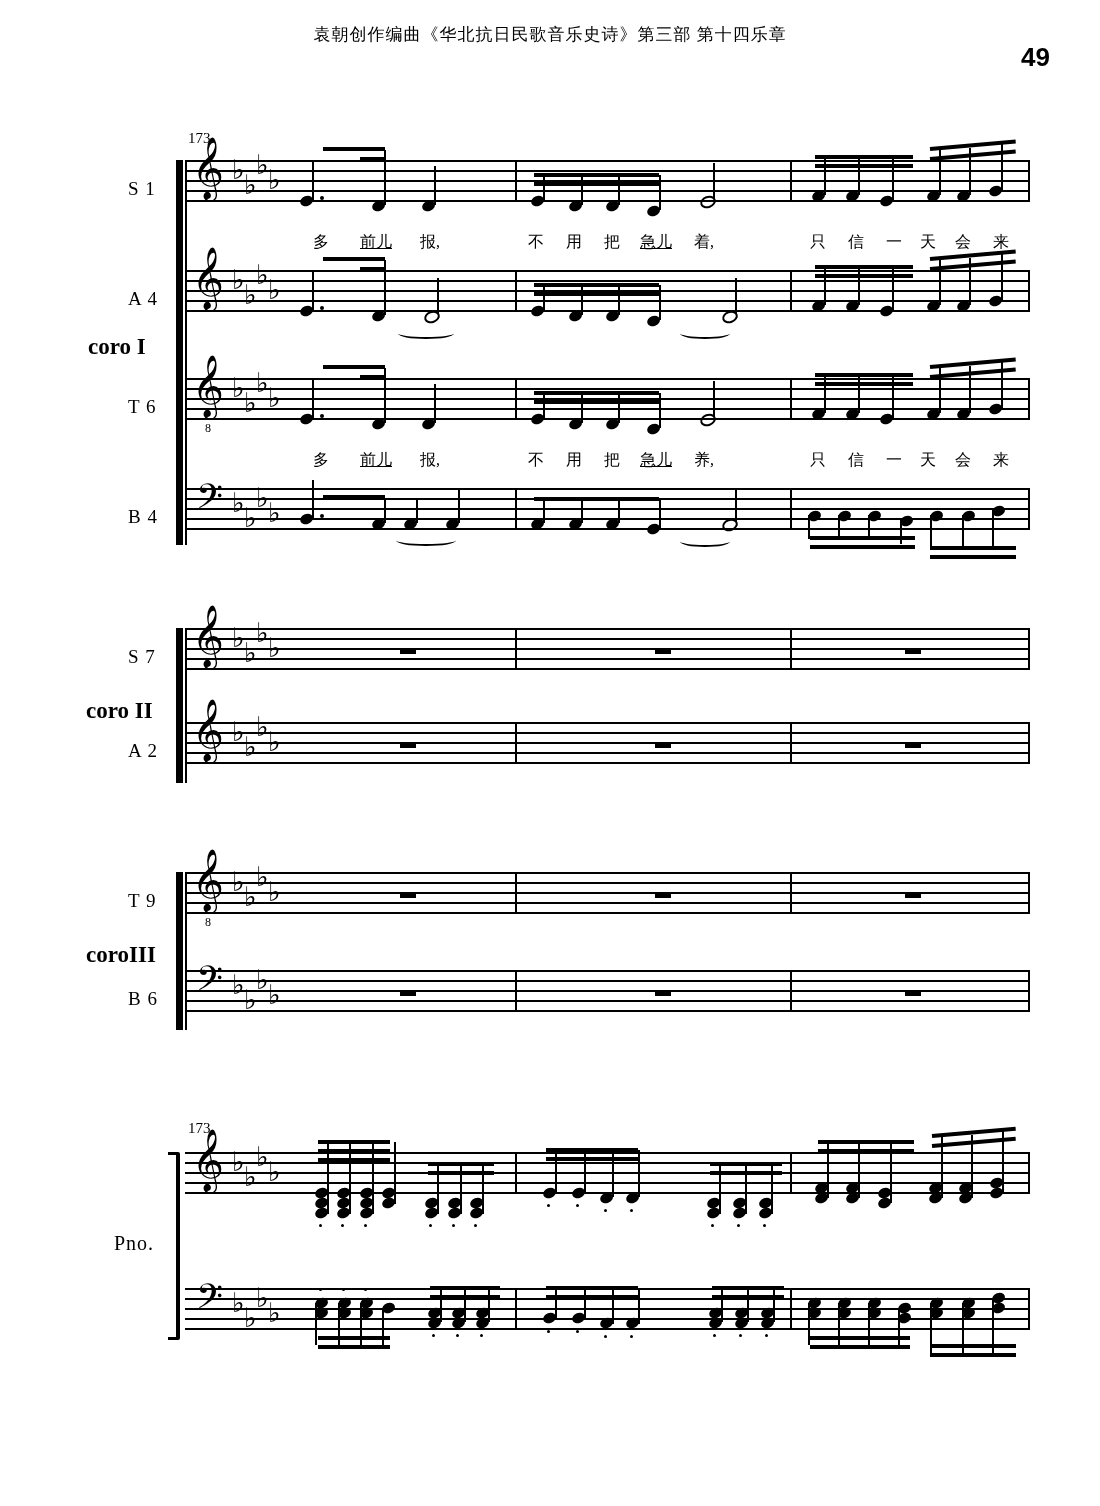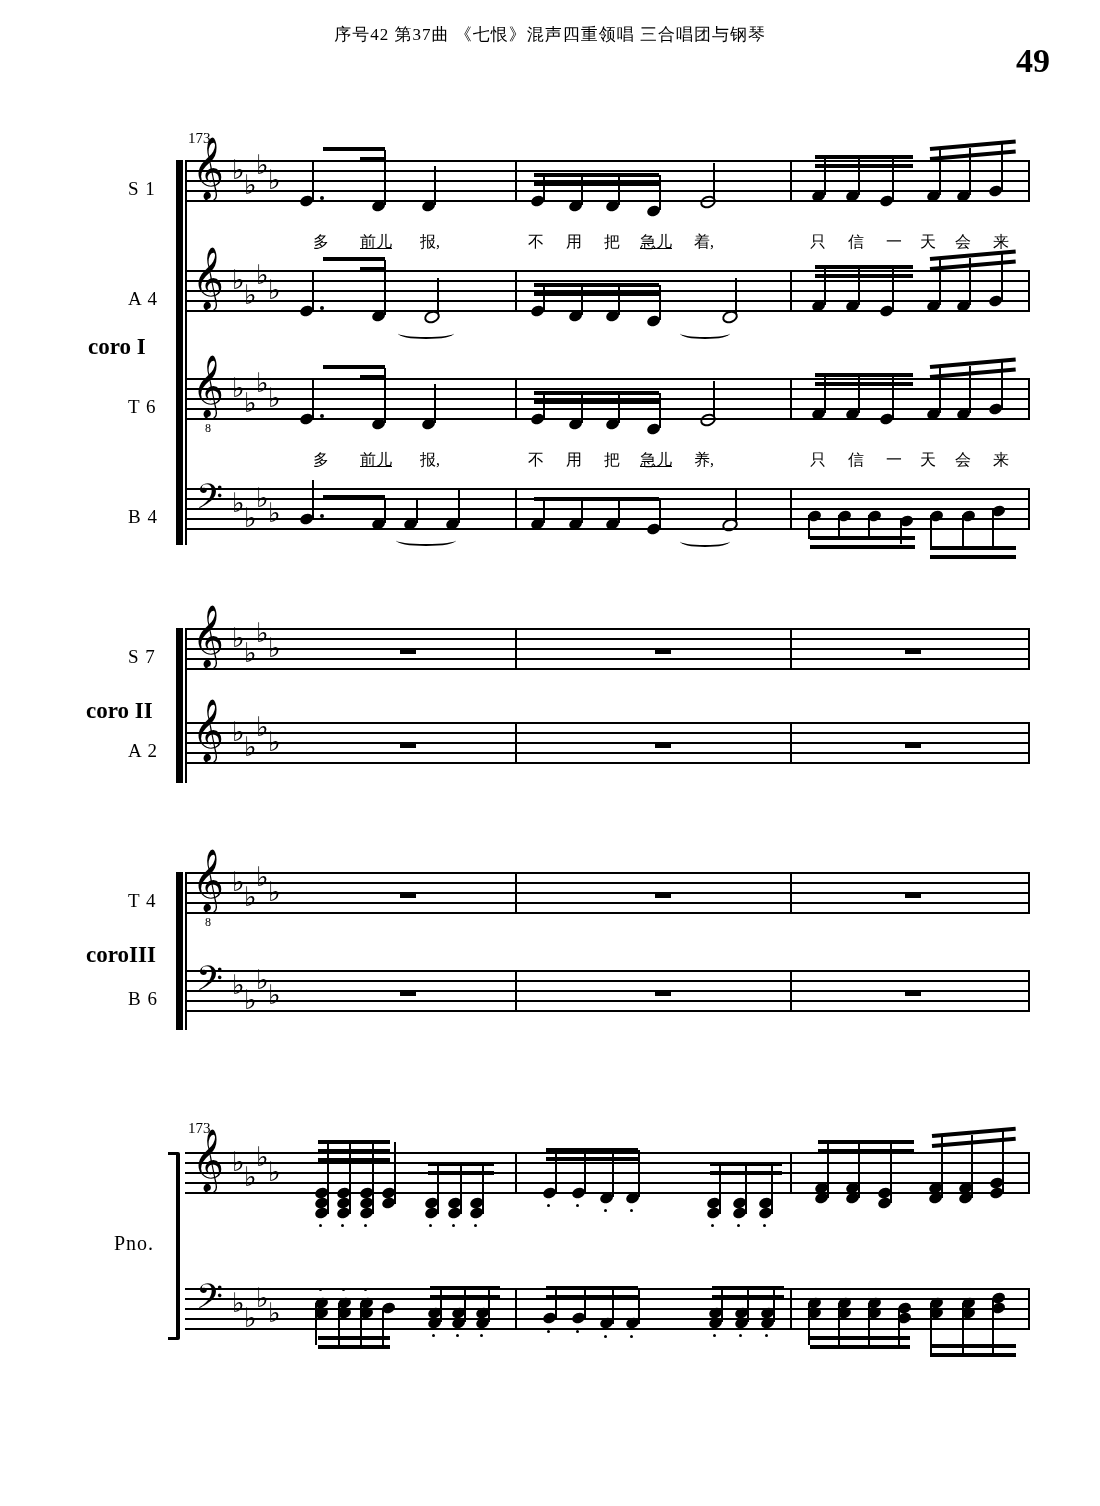"袁朝创作编曲《华北抗日民歌音乐史诗》第三部 第十四乐章" div.line { html: none -> <div>袁朝创作编曲《华北抗日民歌音乐史诗》第三部 第十四乐章</div> }
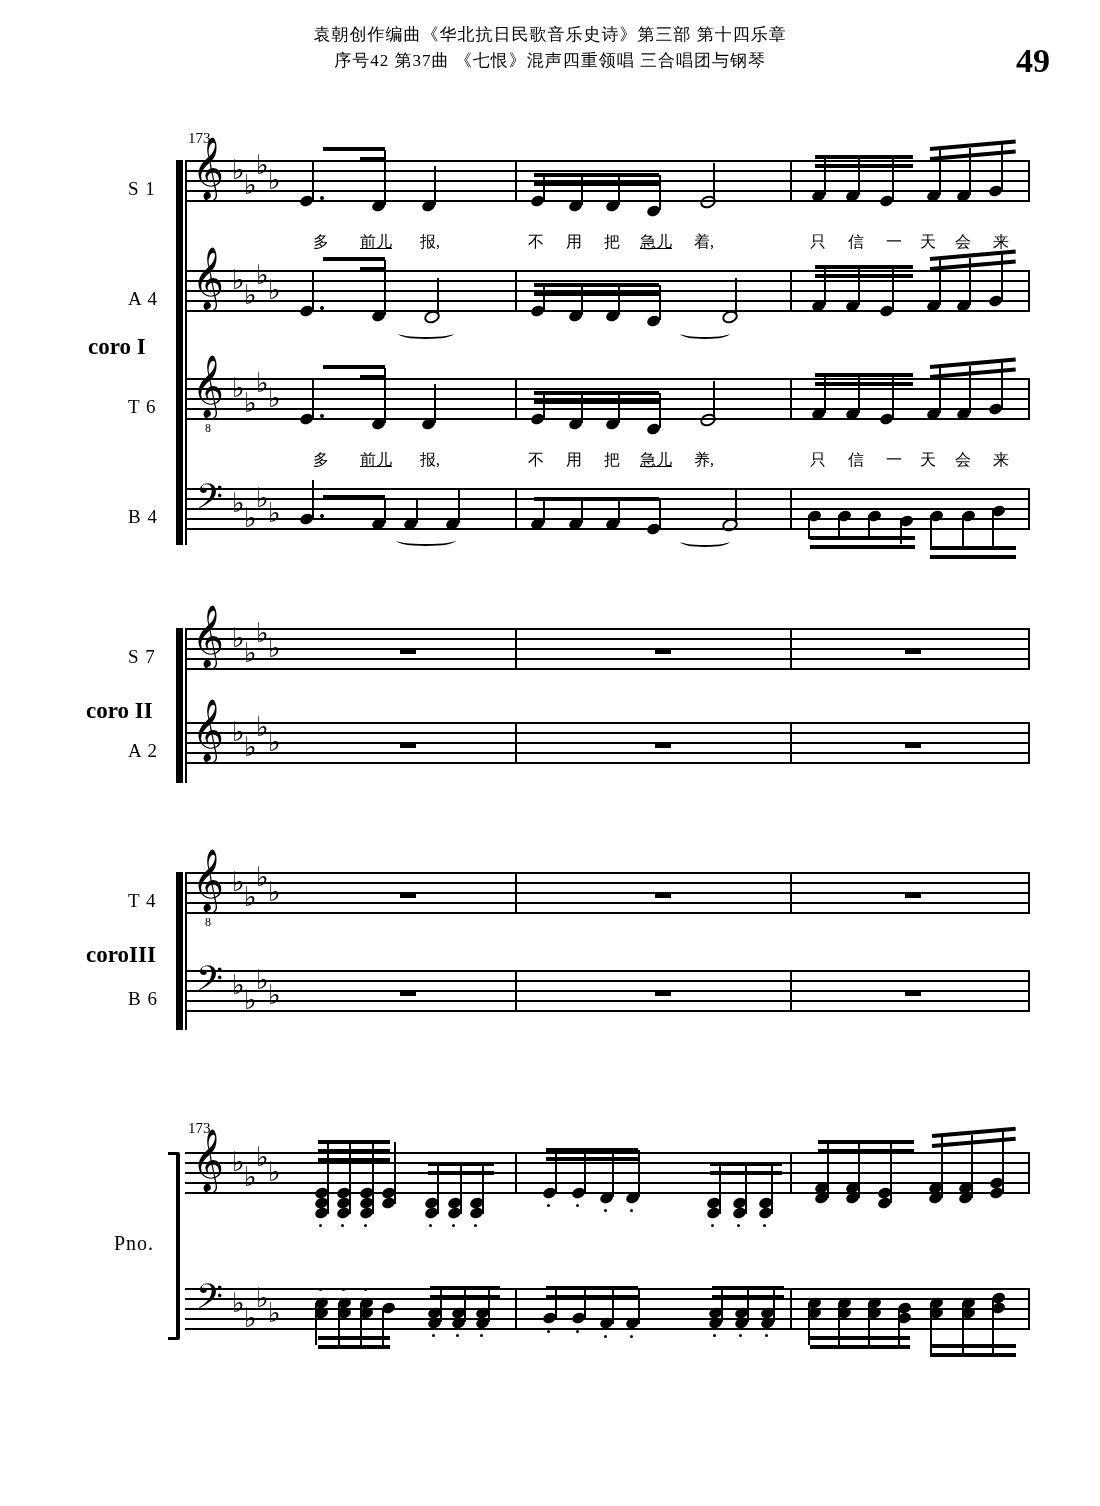"序号42 第37曲 《七恨》混声四重领唱 三合唱团与钢琴" div.line { html: <div>序号42 第37曲 《七恨》混声四重领唱 三合唱团与钢琴</div> -> none }
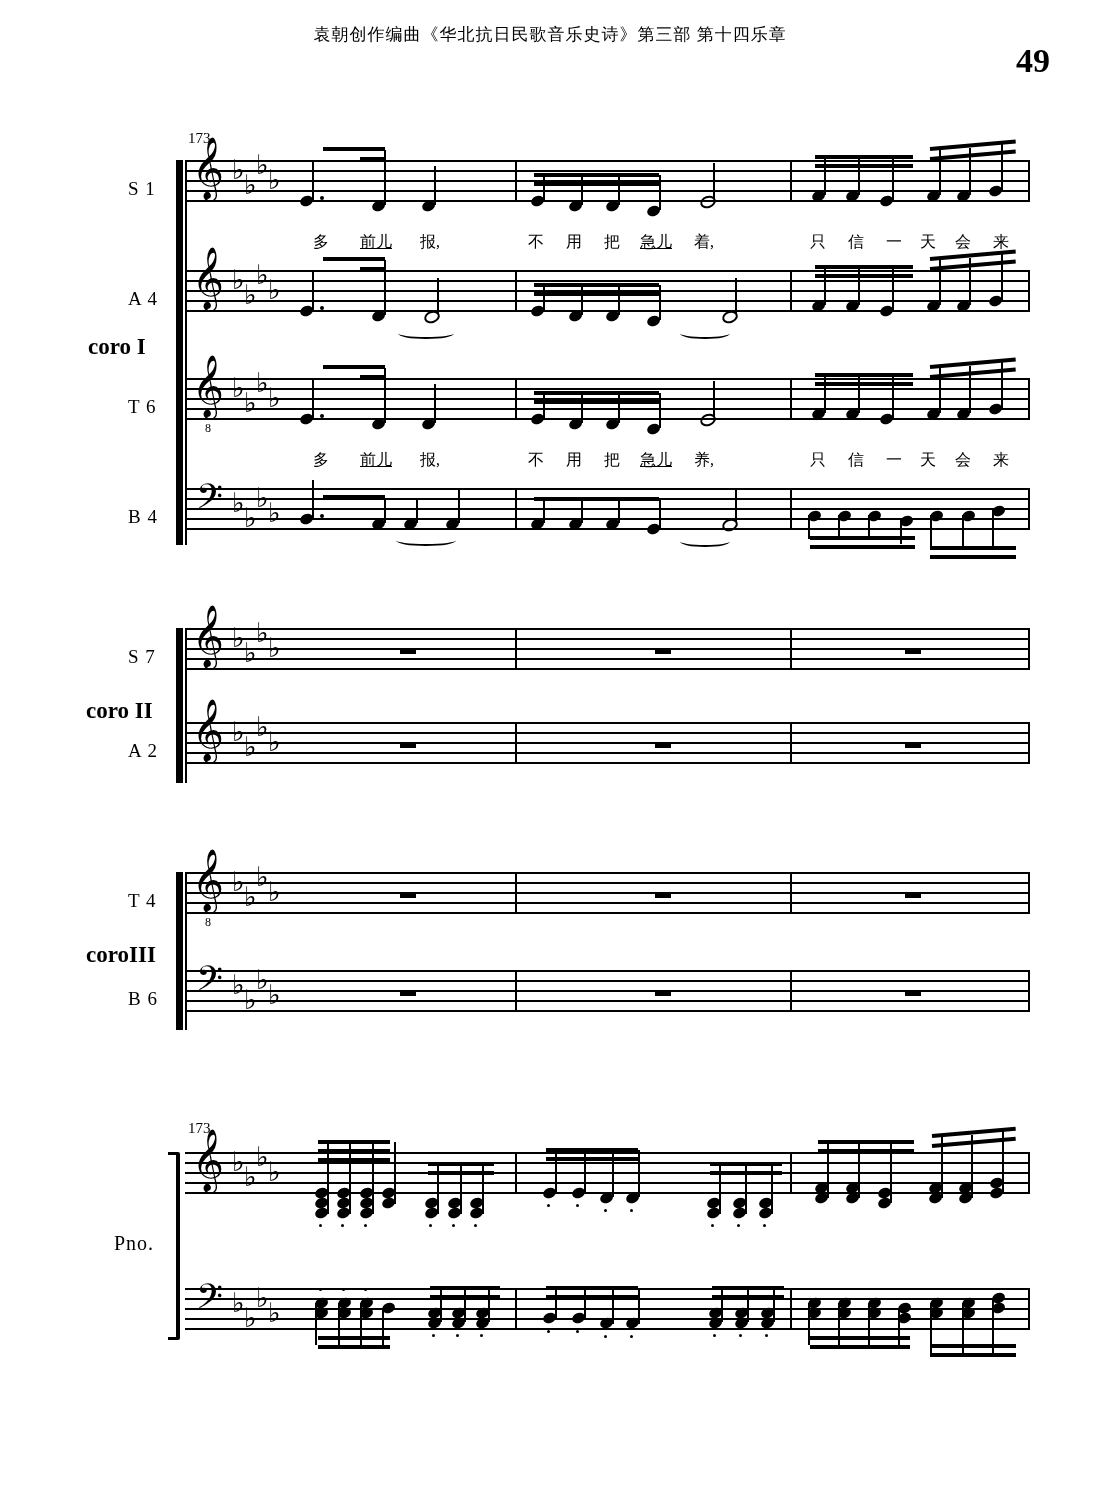"49" .pageno { font-family: Liberation Serif, serif -> Liberation Sans, sans-serif; font-size: 34px -> 26px }
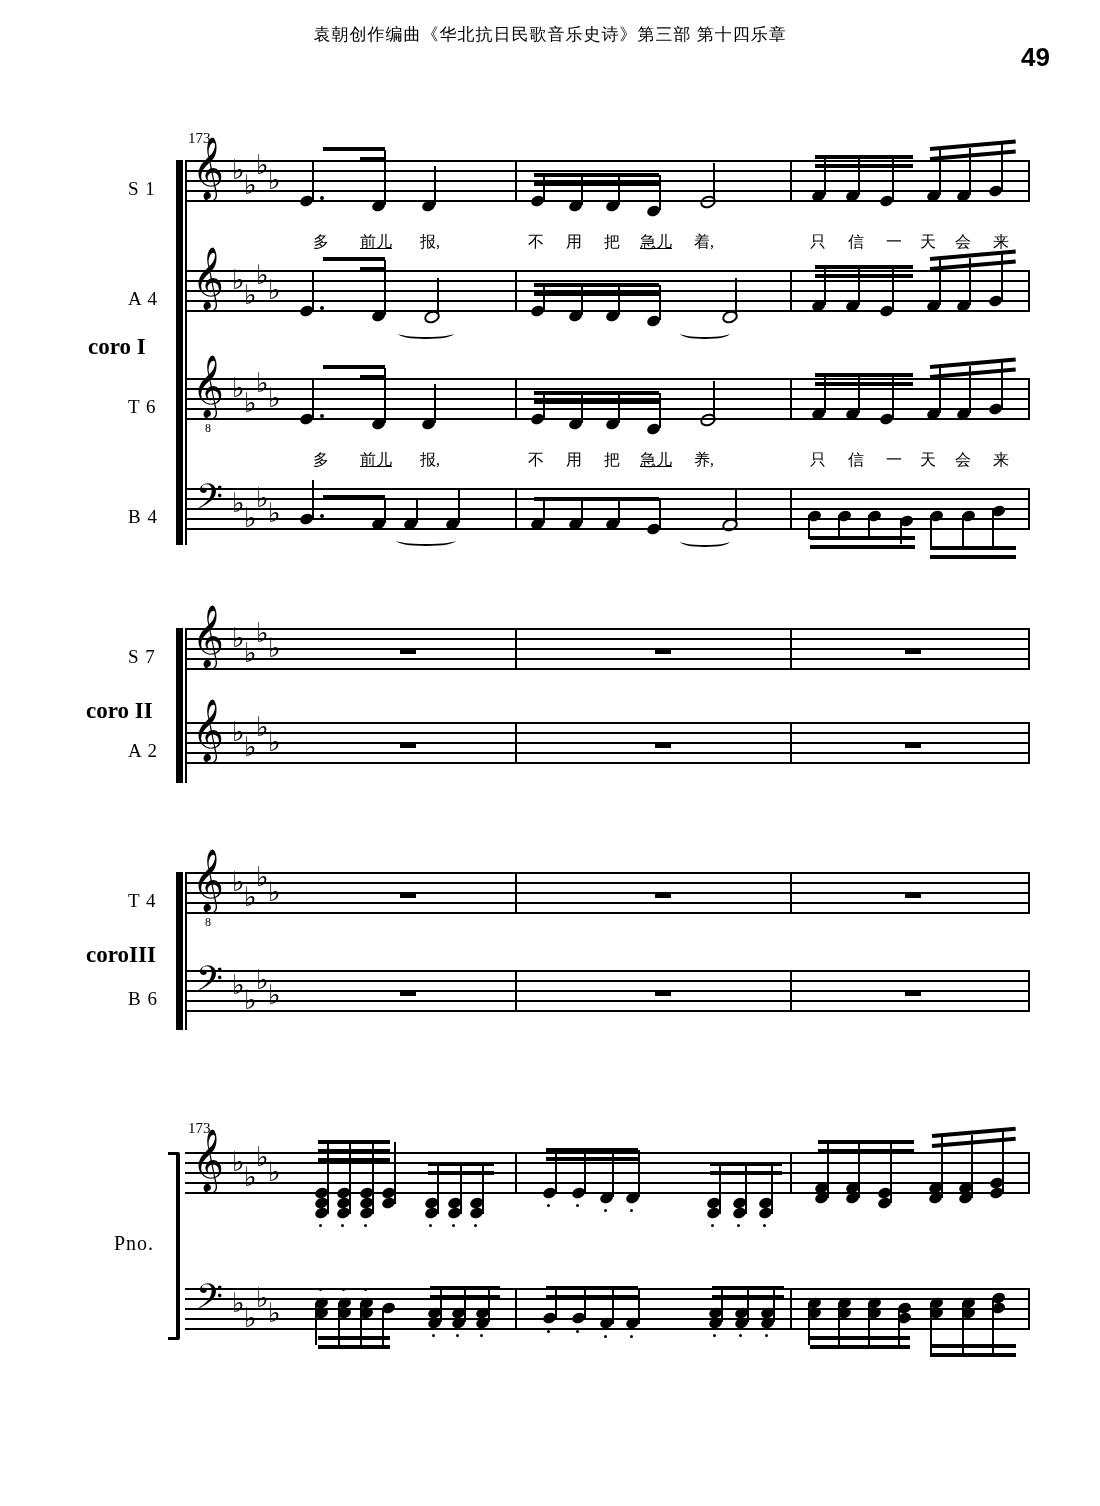"T 4" div.lbl { text: 4 -> 9 }
